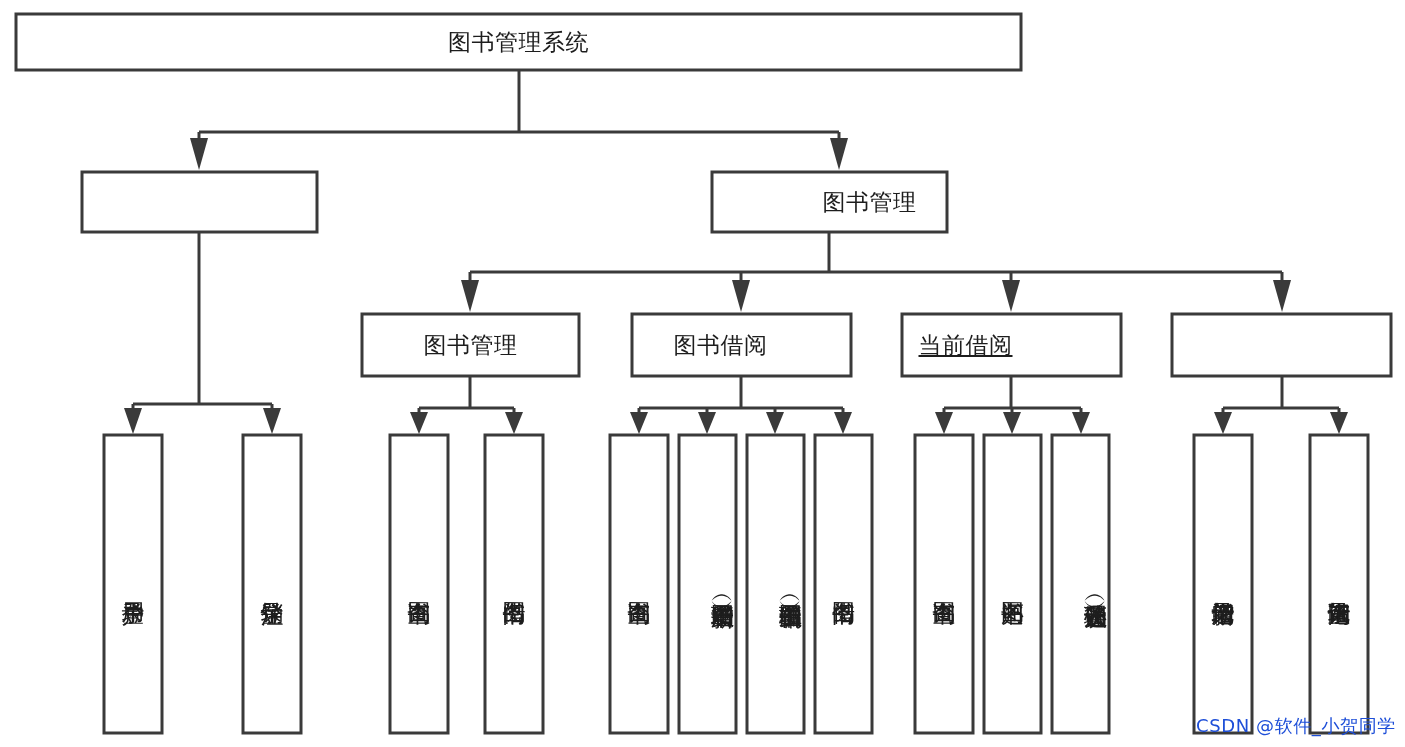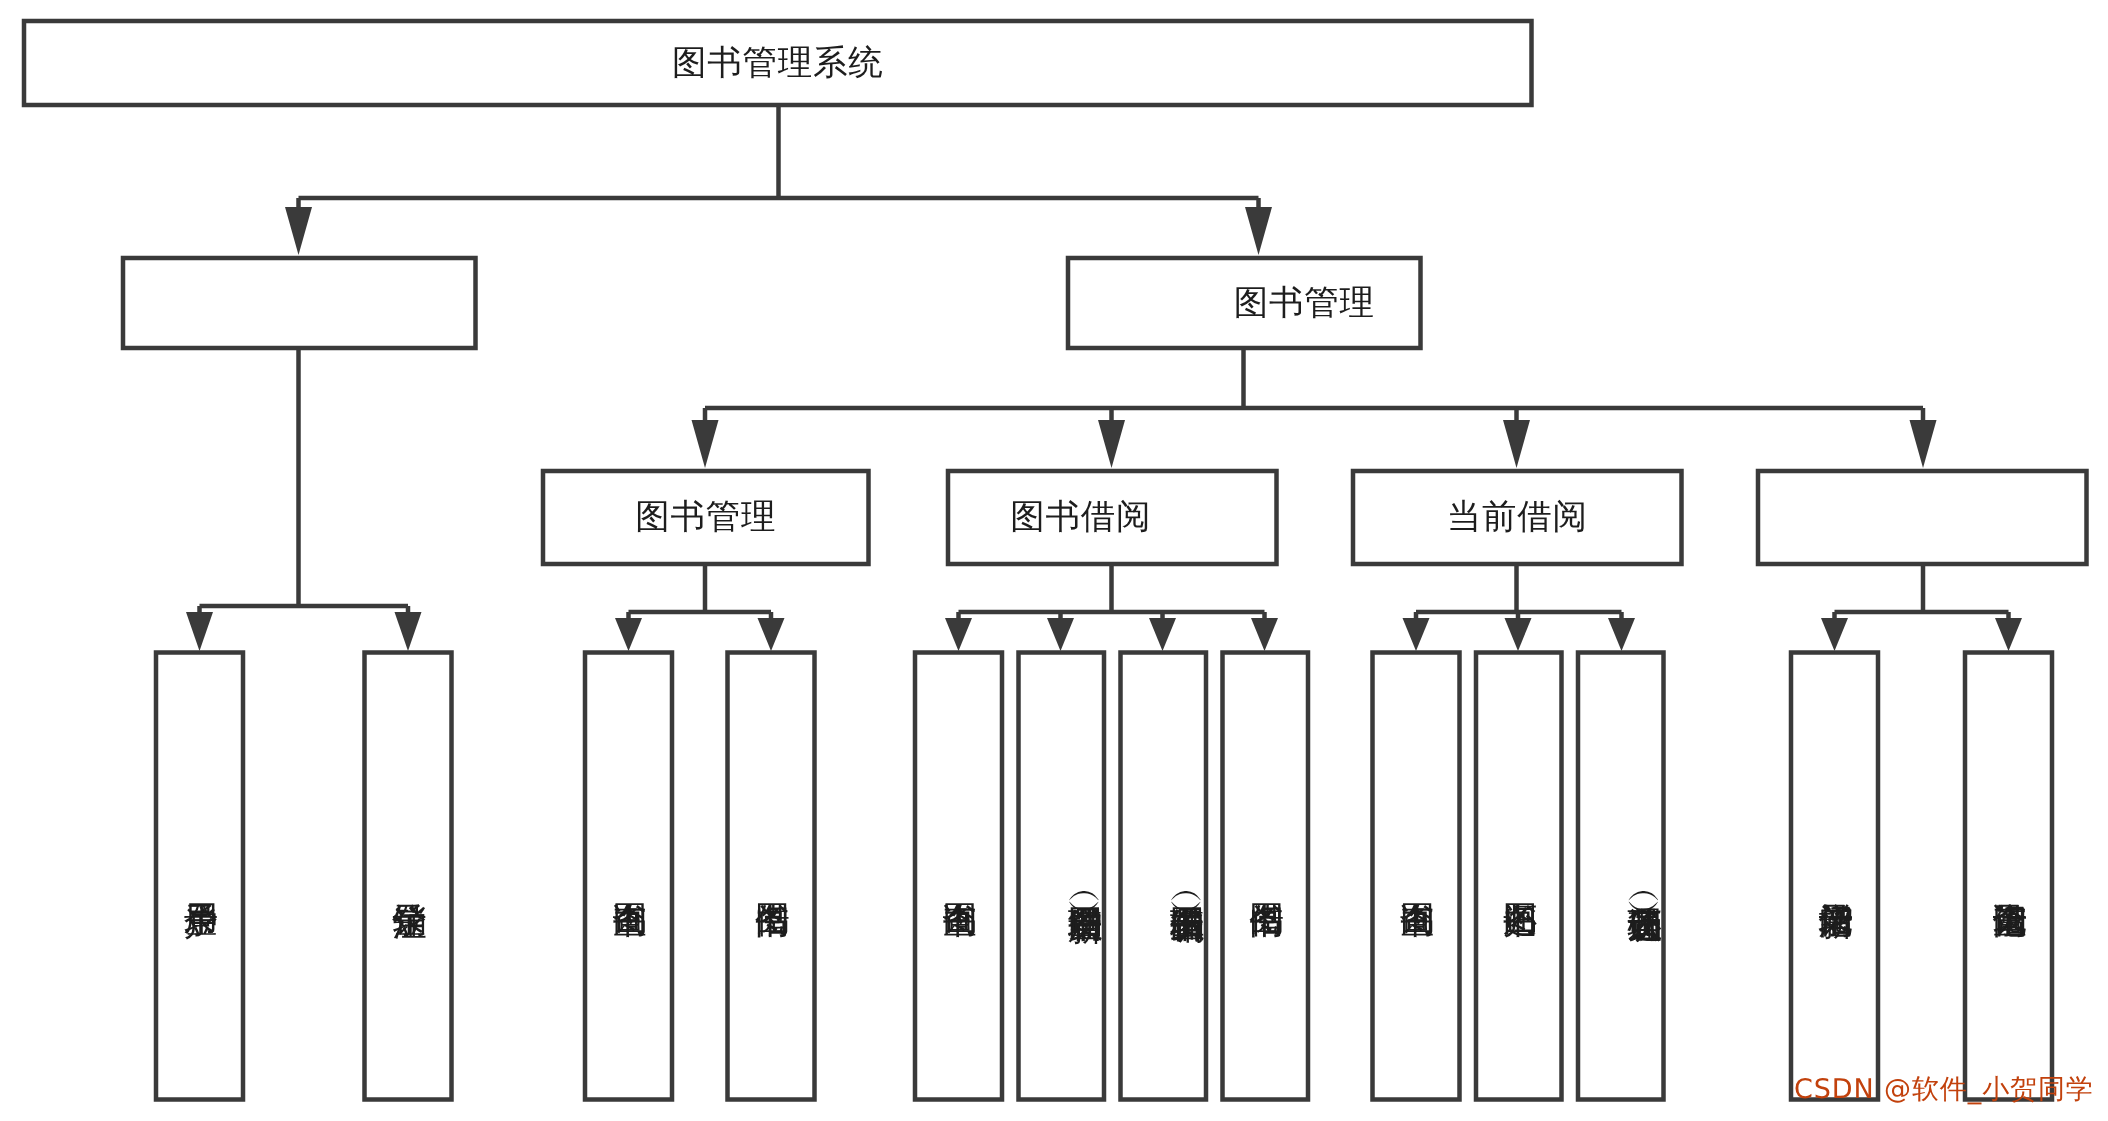"当前借阅" div.node-label-h { left: 902px -> 856px; text-decoration: none -> underline }
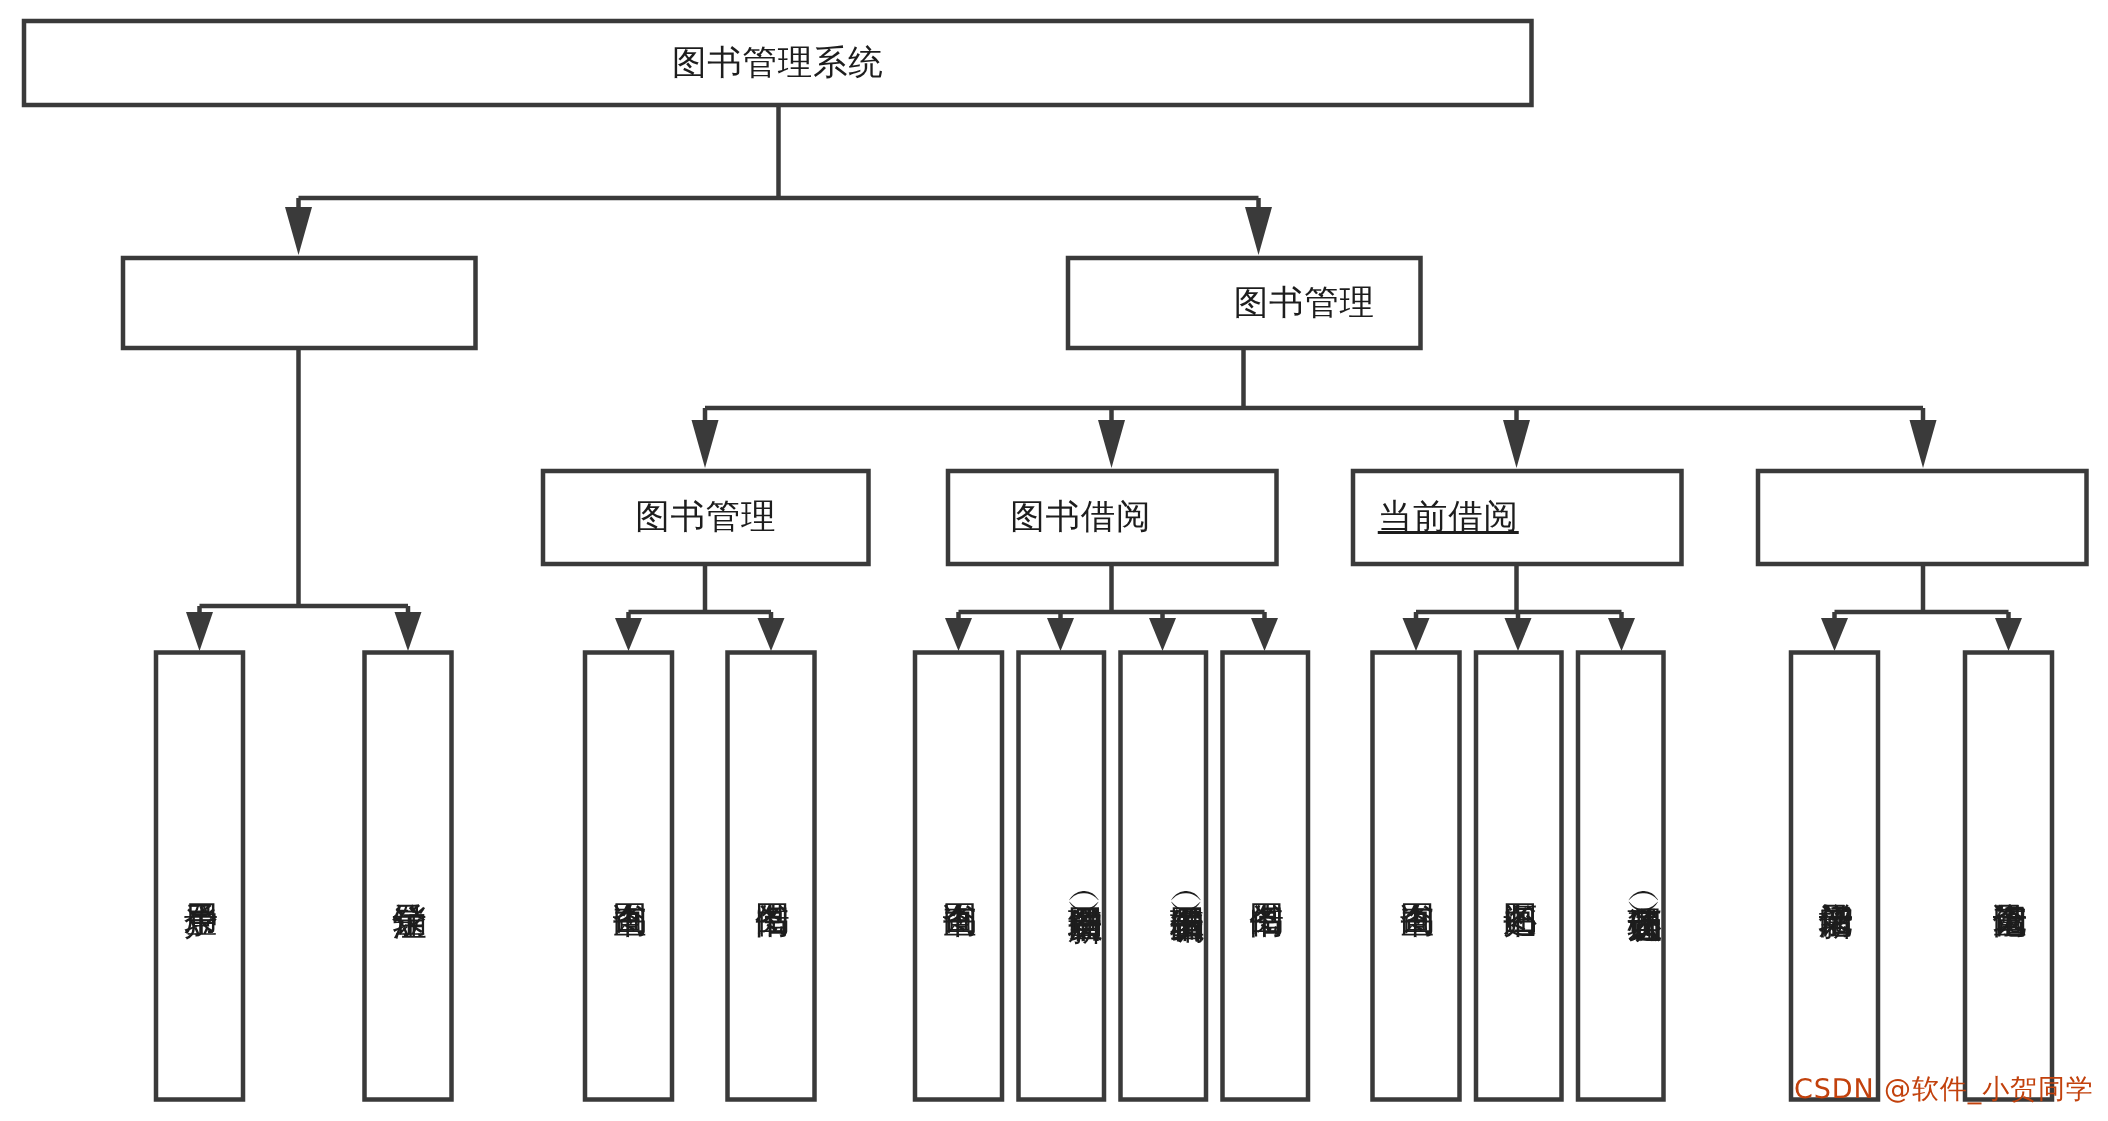"CSDN @软件_小贺同学" .watermark { color: #c2410c -> #1d4ed8 }
